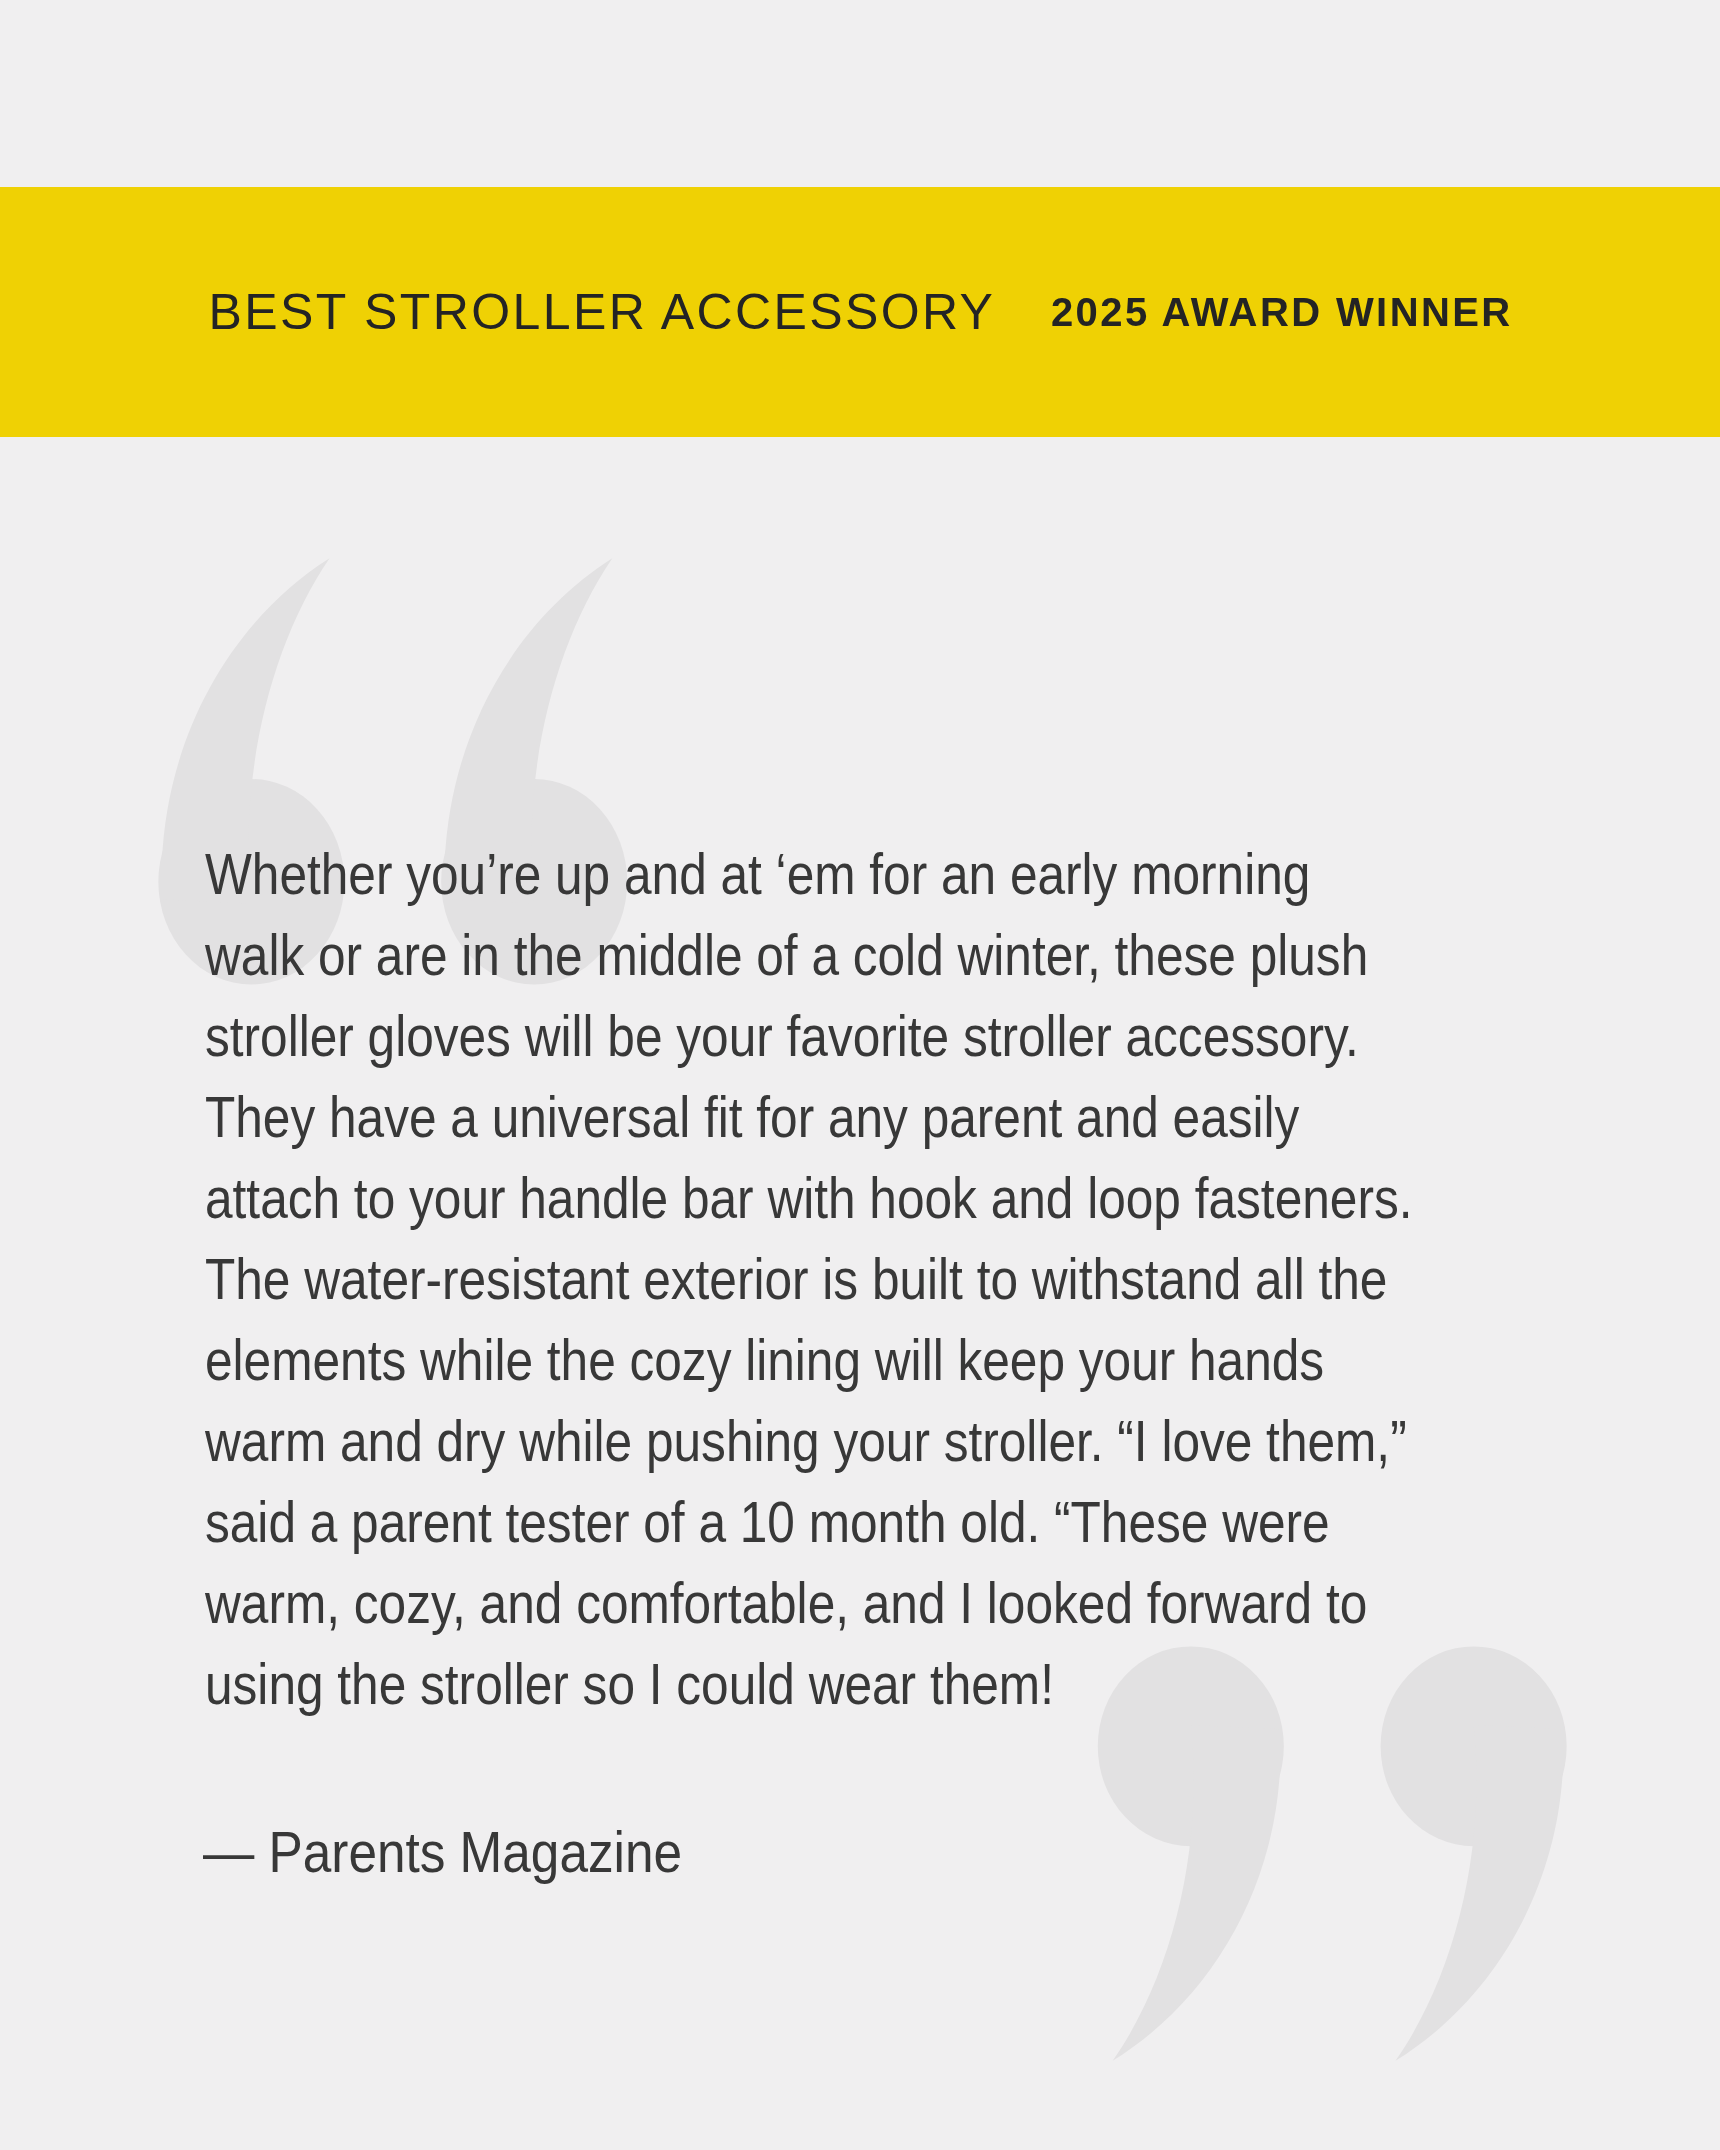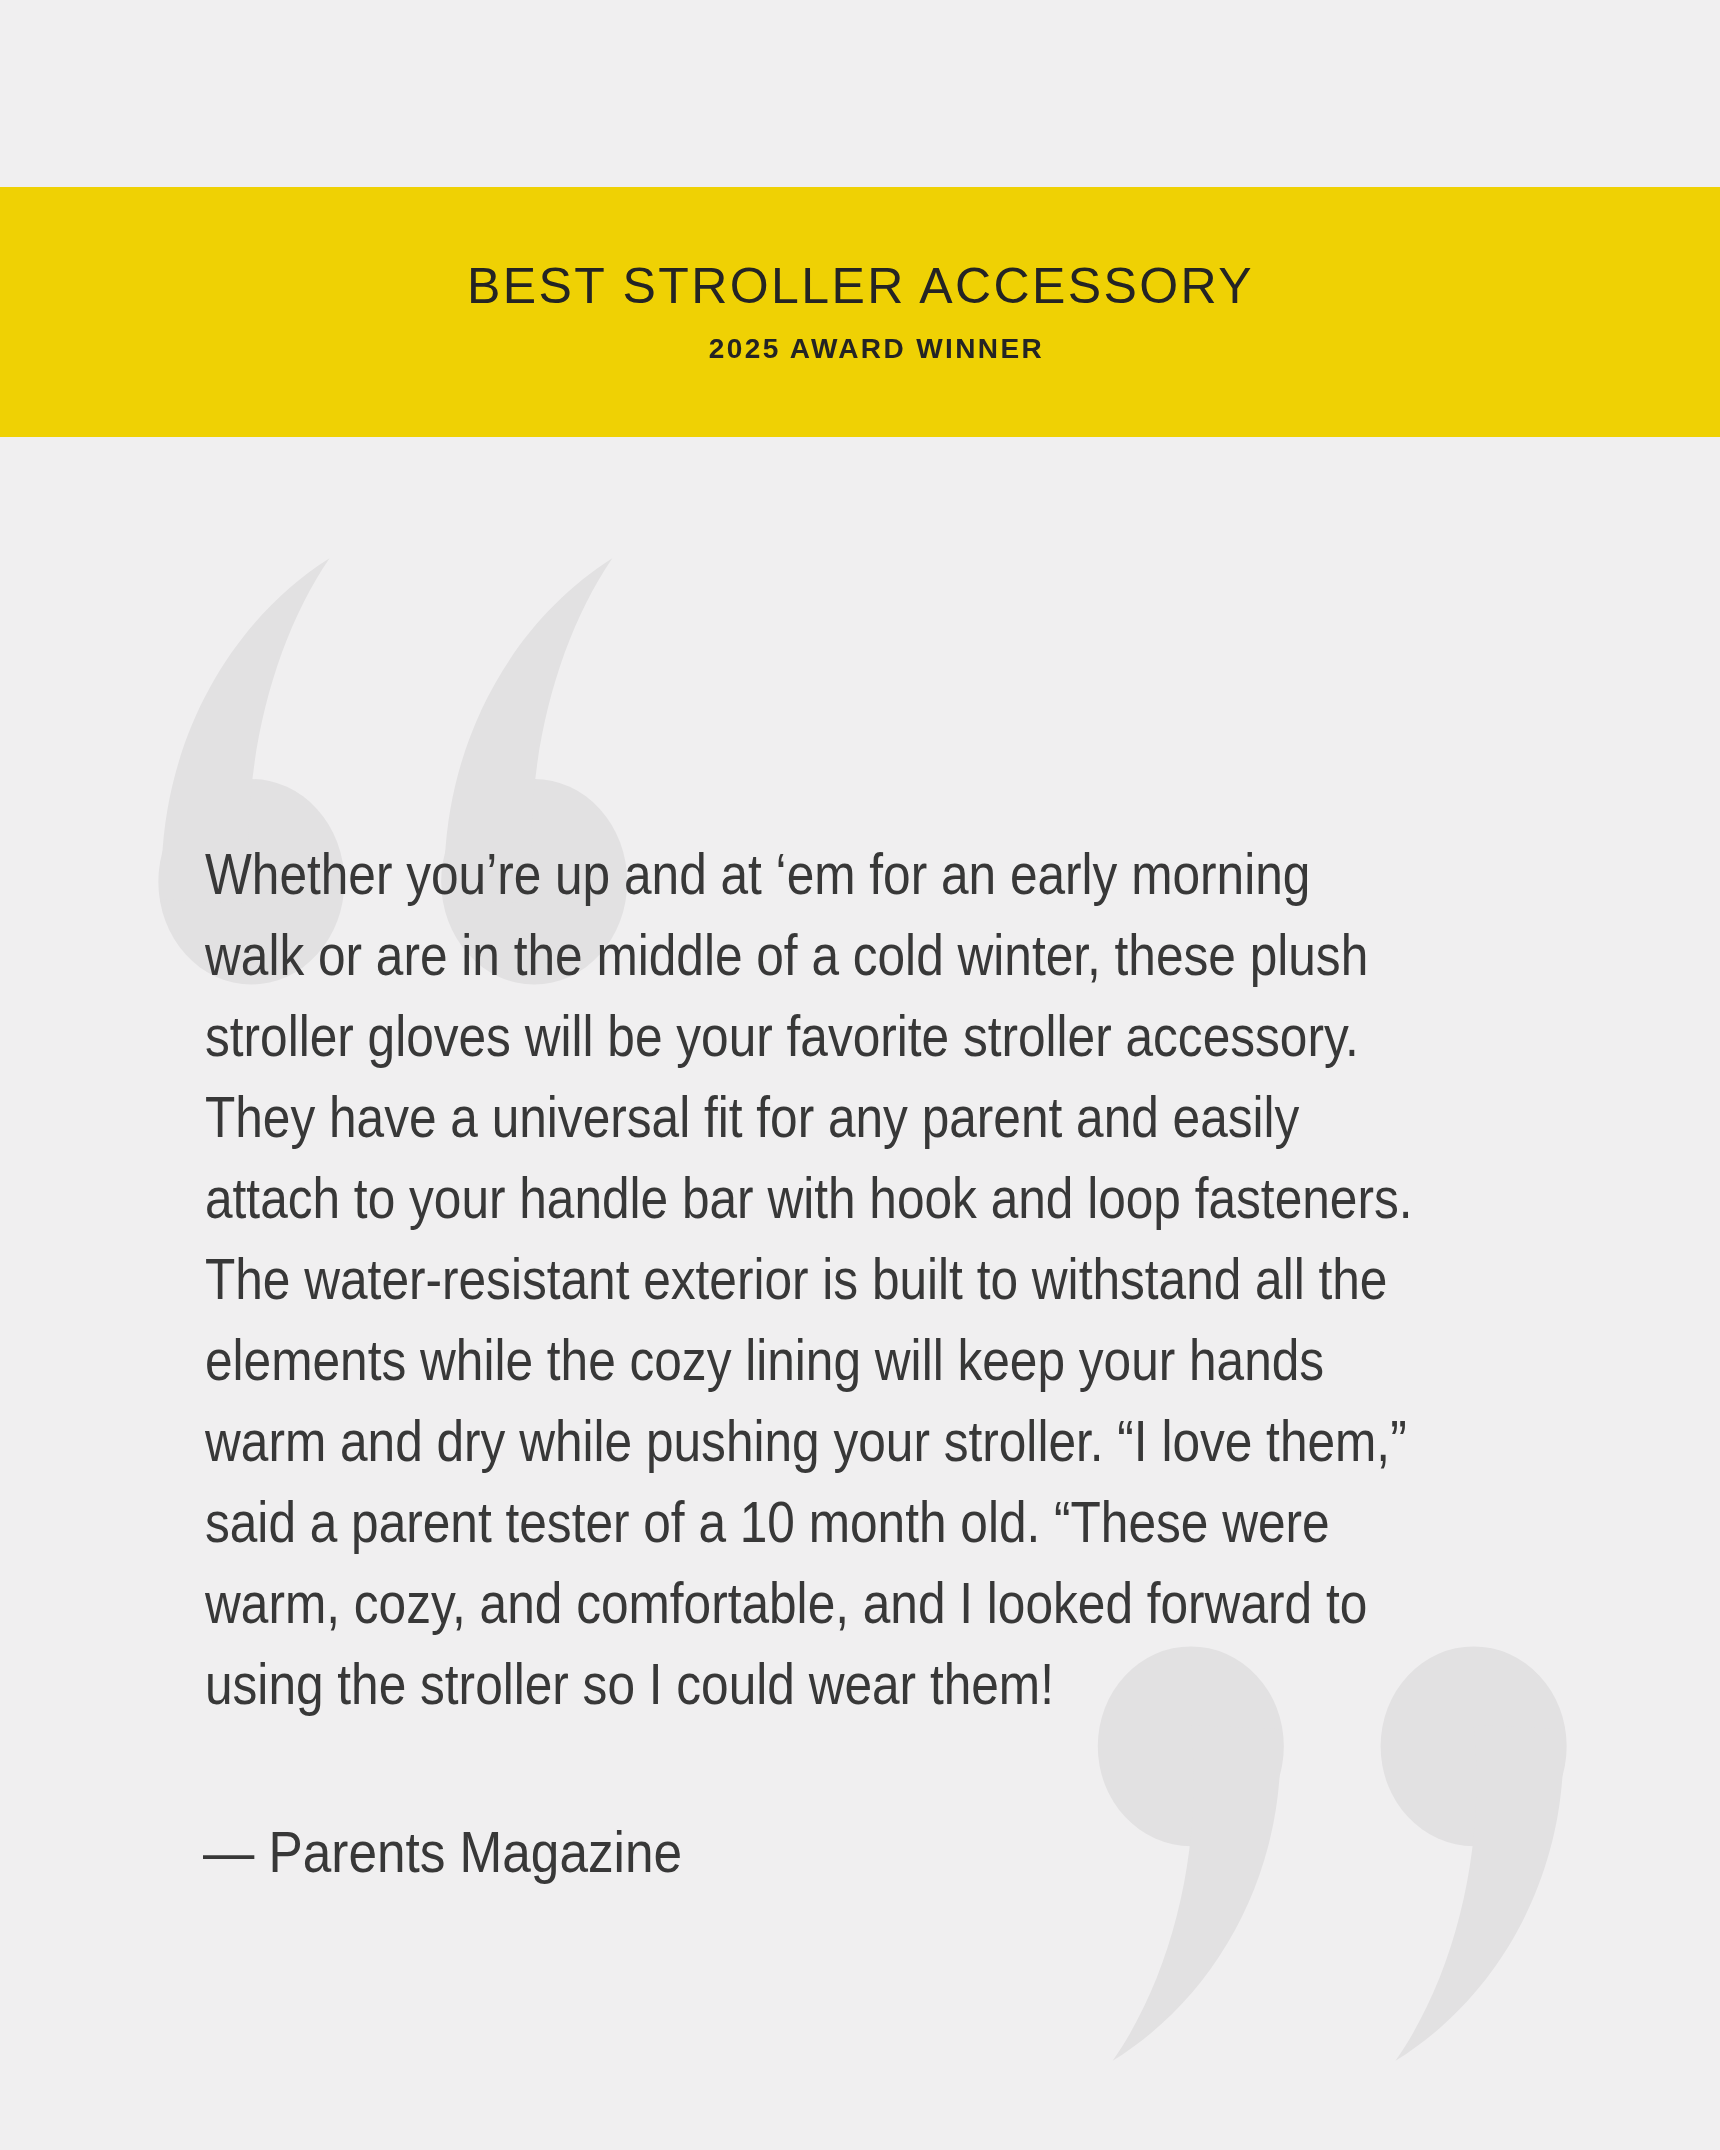"BEST STROLLER ACCESSORY" .banner { flex-direction: column -> row }
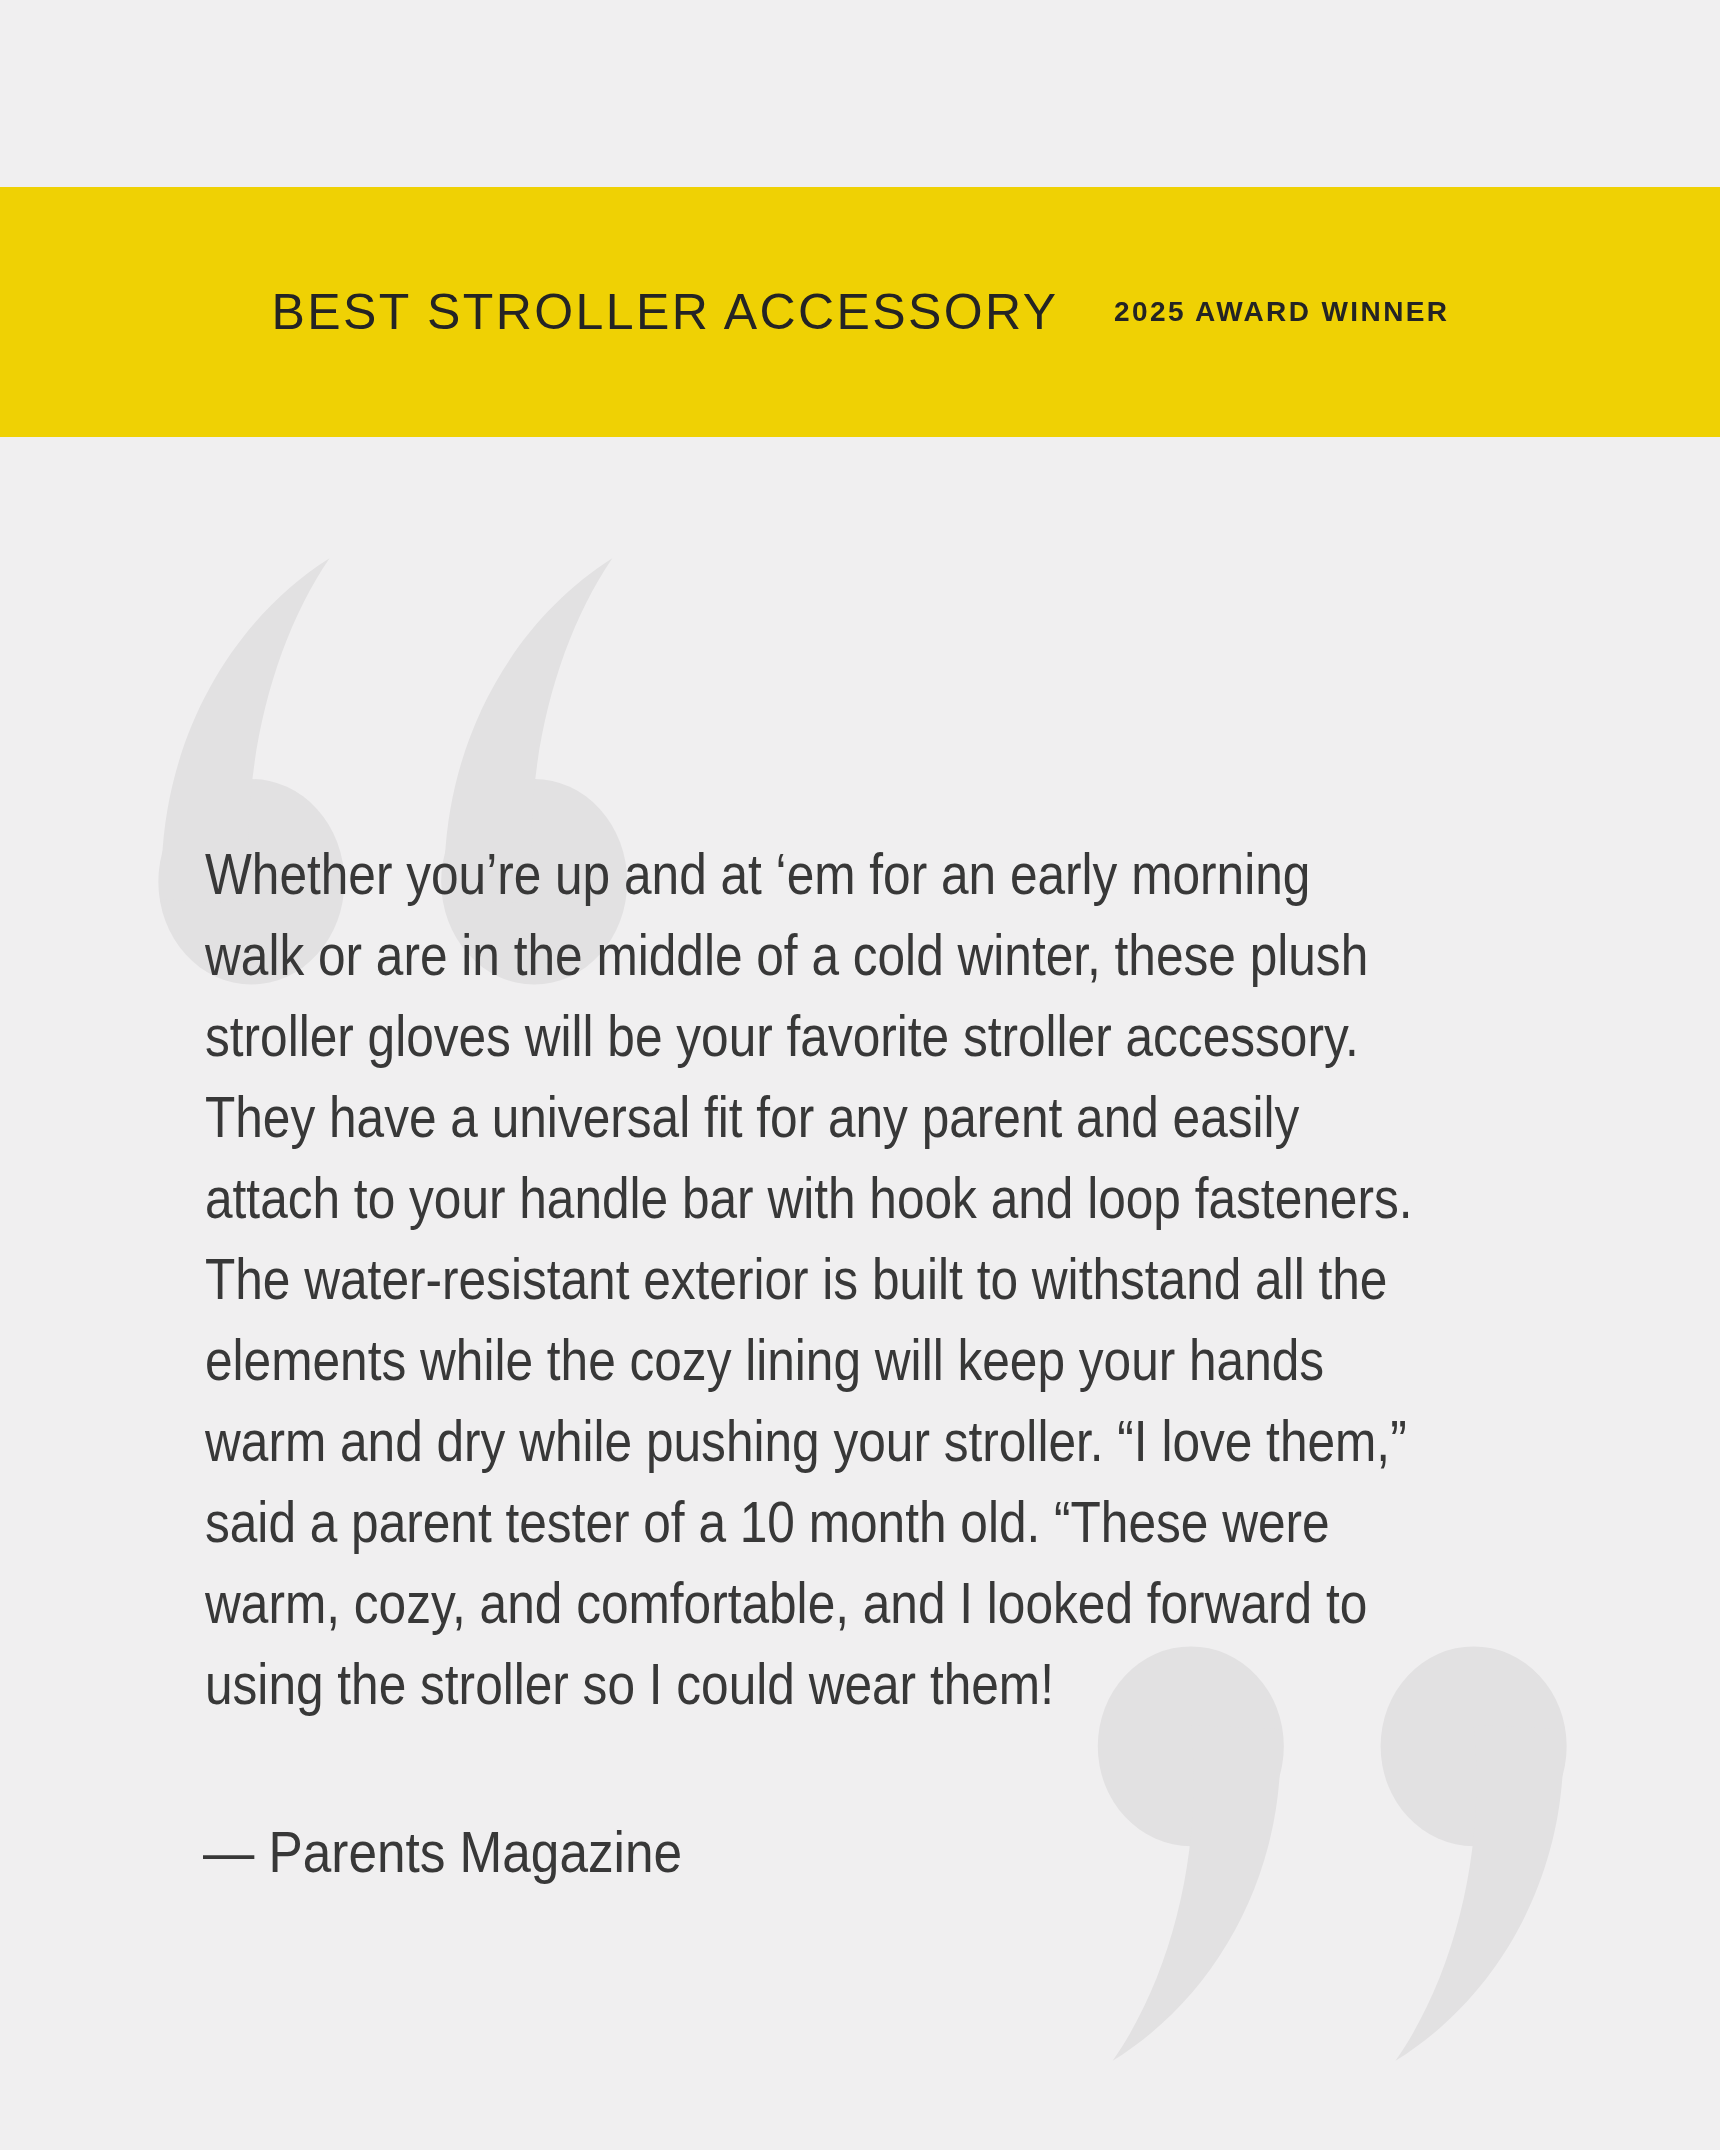"2025 AWARD WINNER" .banner-subtitle { font-size: 28px -> 40px }
